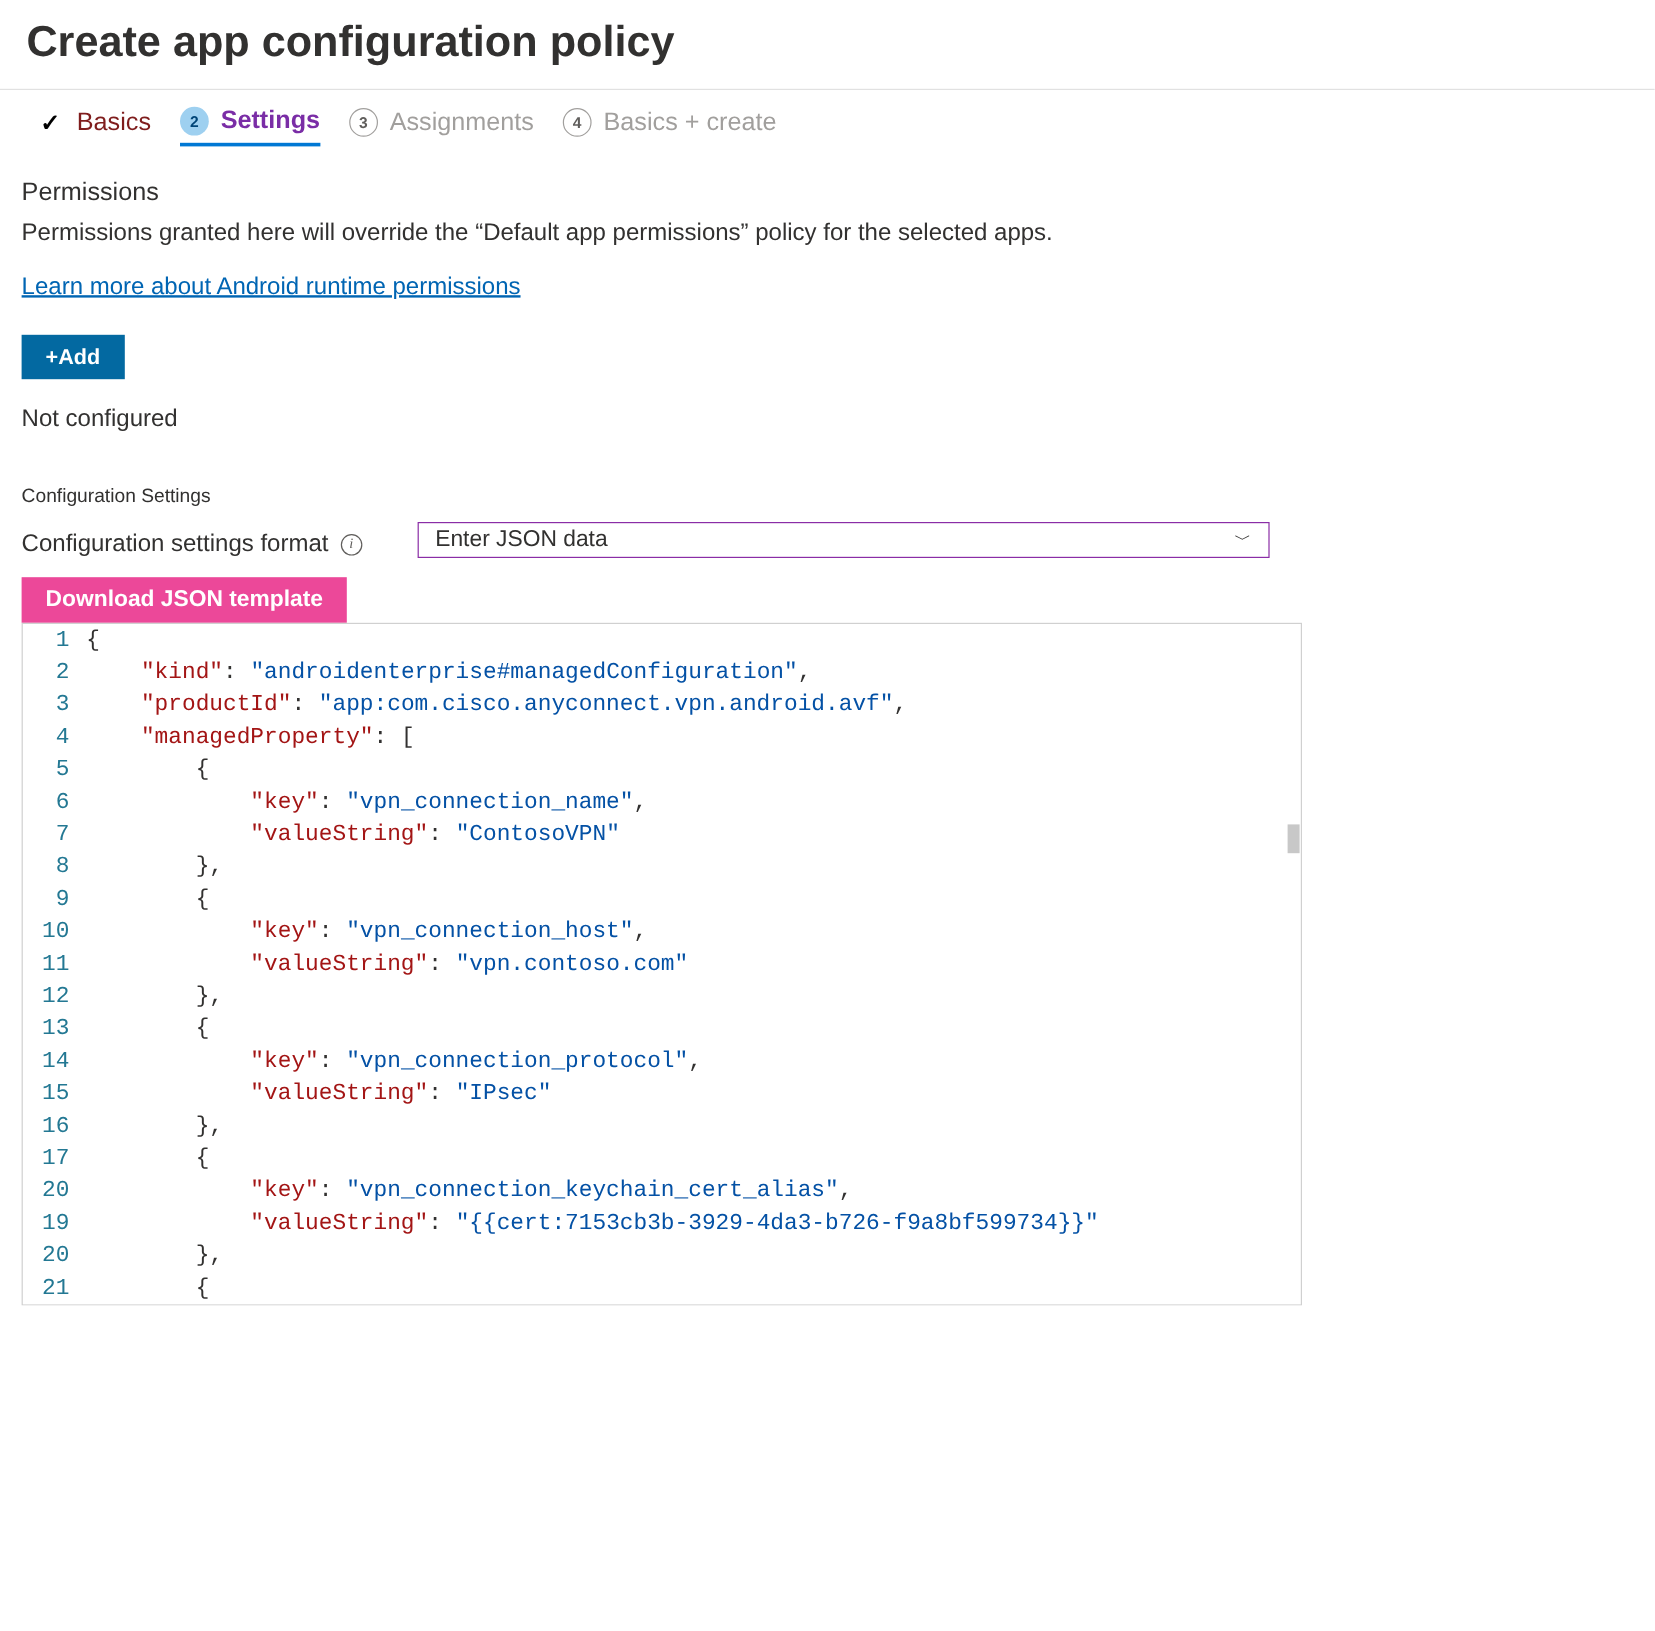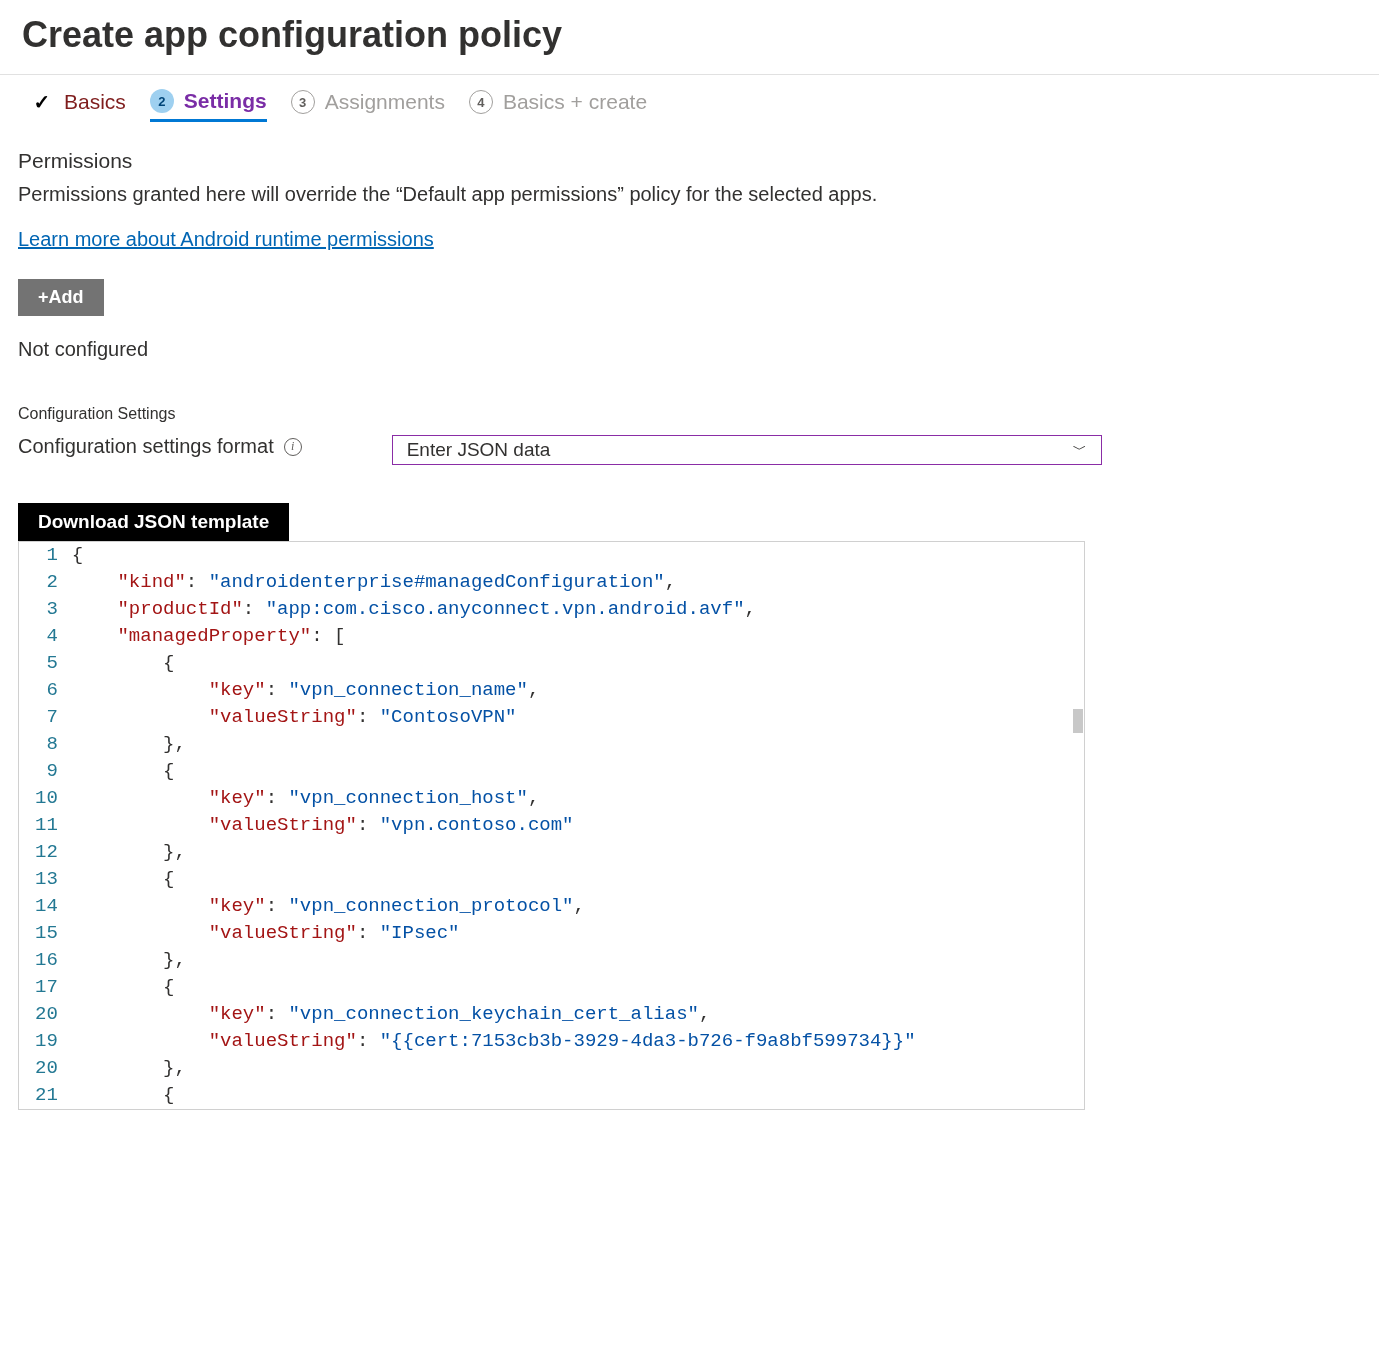"+Add" .add-btn { background: #737373 -> #0369a1 }
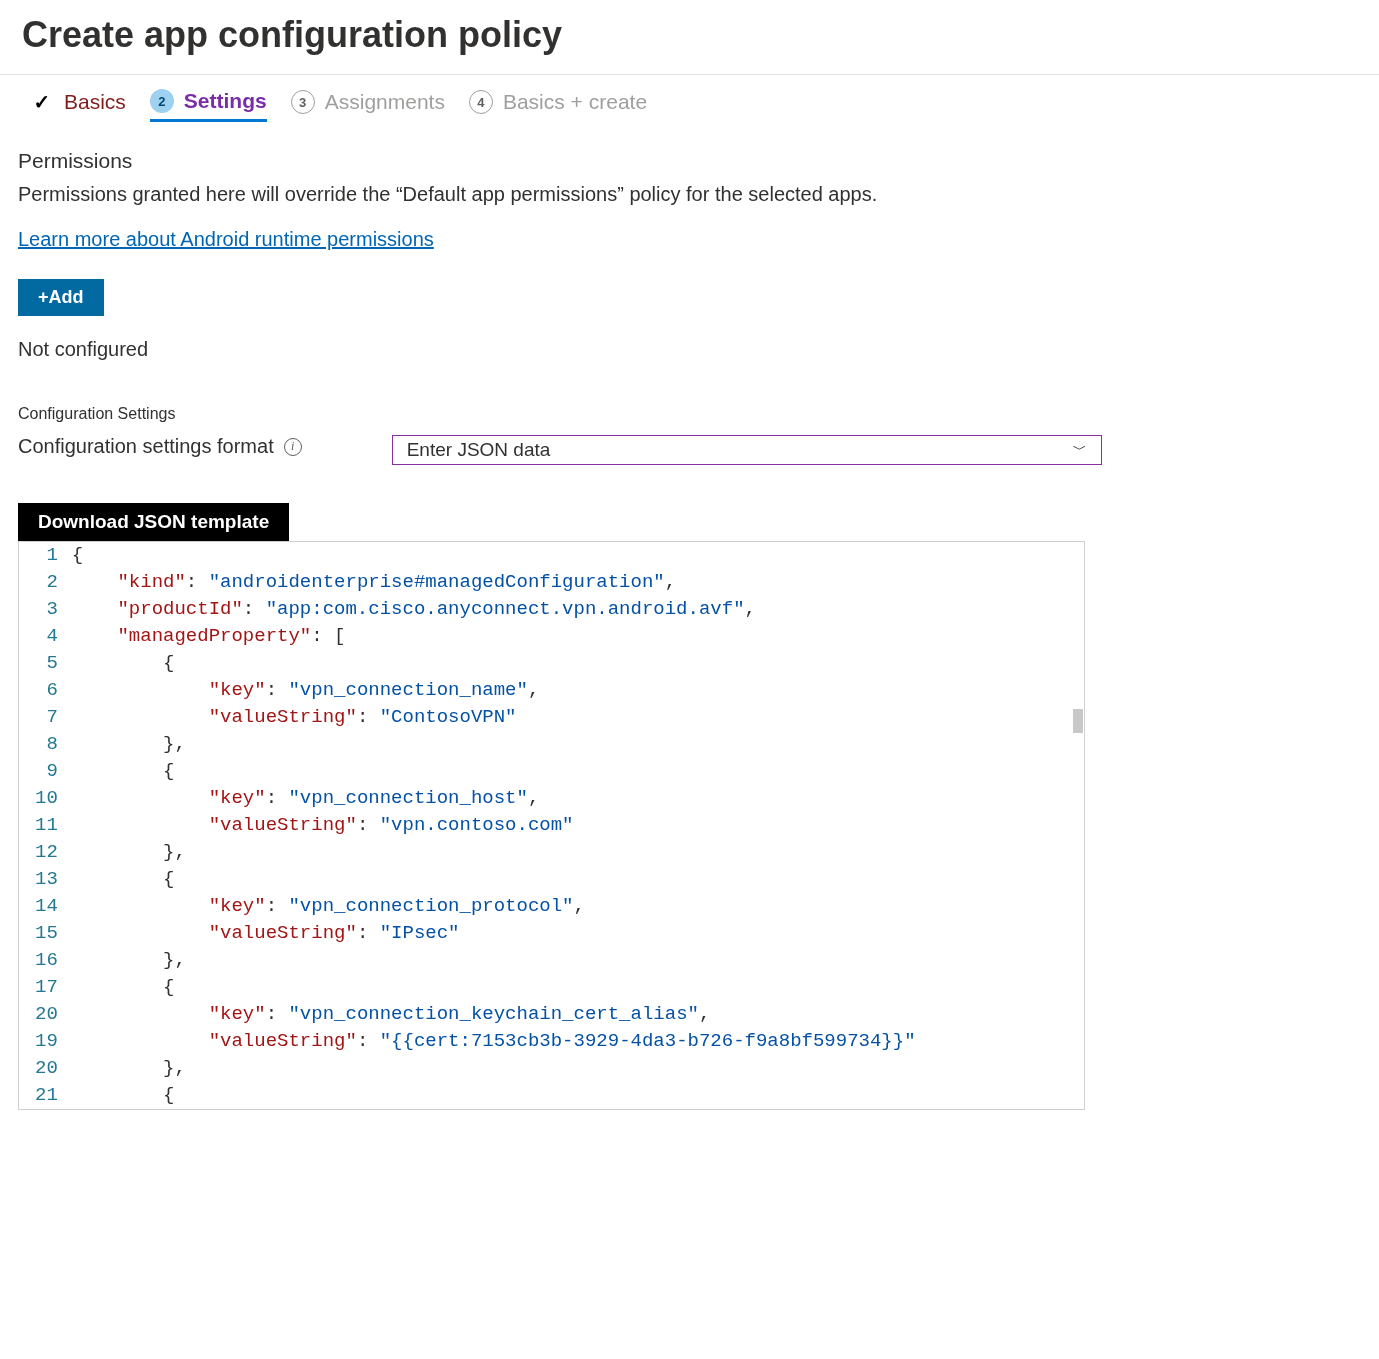"Configuration settings format" .config-row { align-items: flex-start -> flex-end; gap: 90px -> 46px }
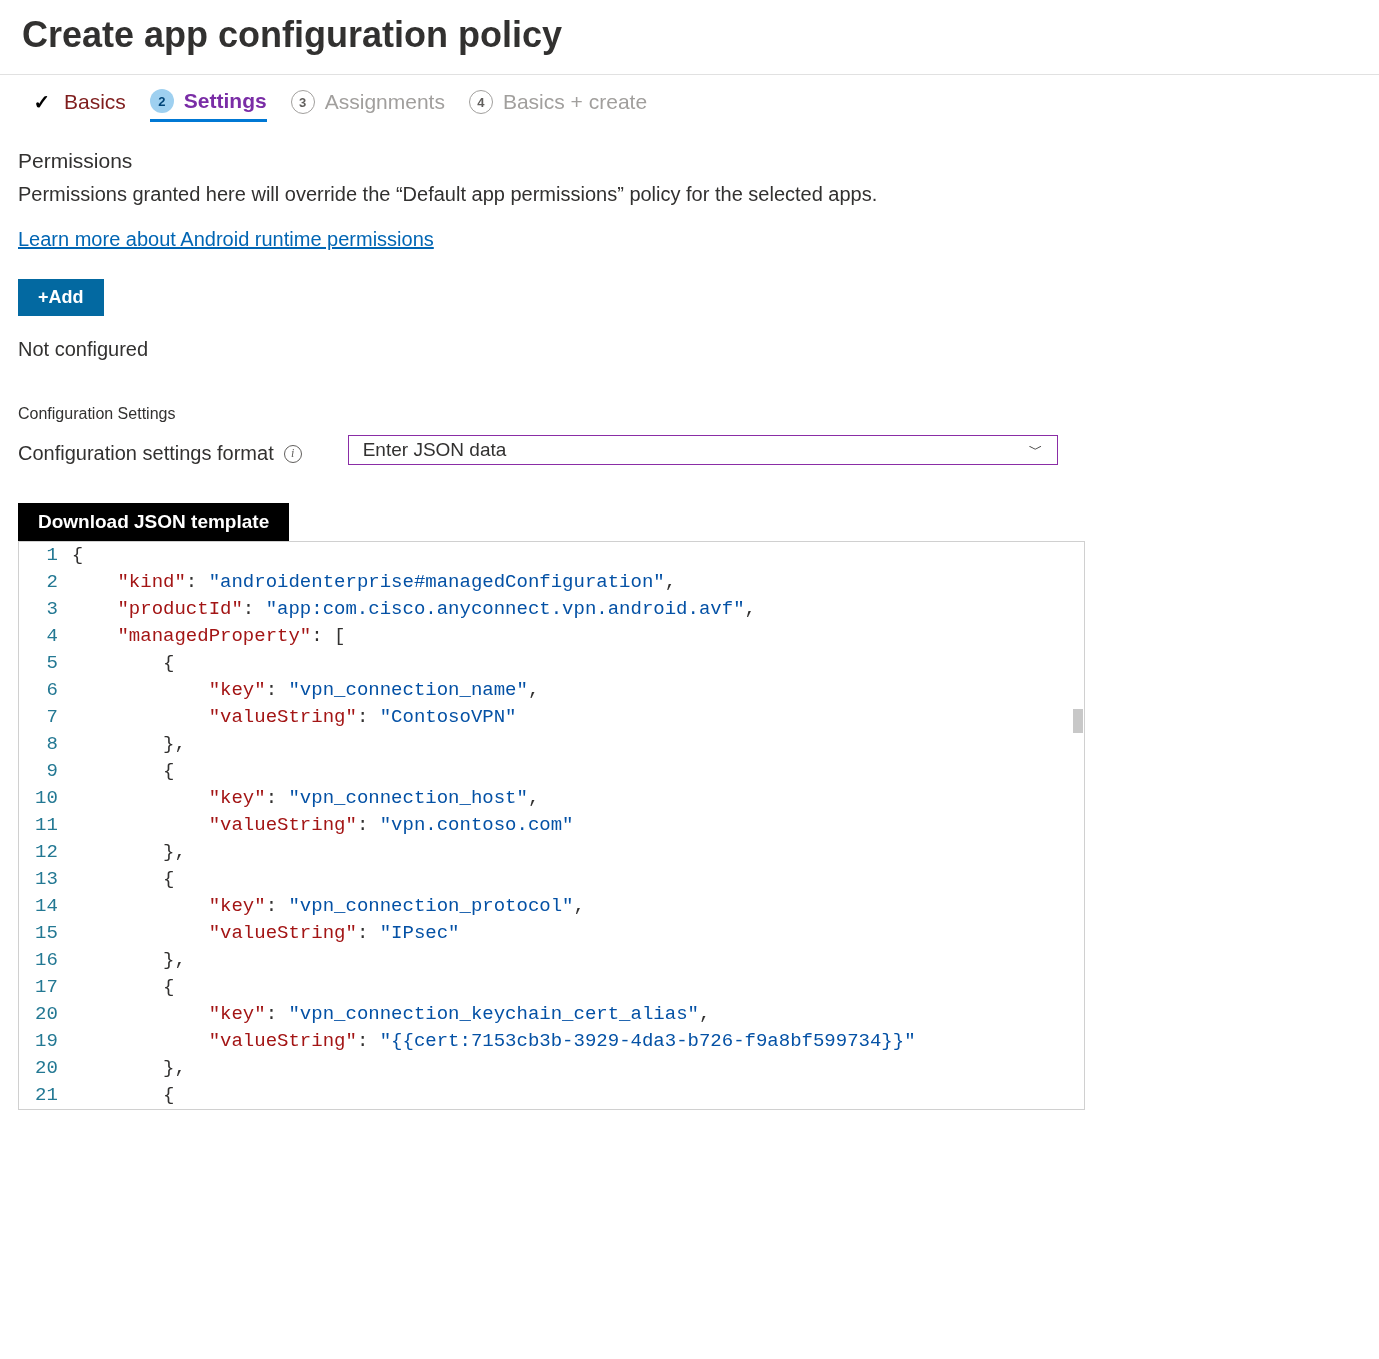"Download JSON template" .download-btn { background: #000000 -> #ec4899; margin-top: 38px -> 16px }
